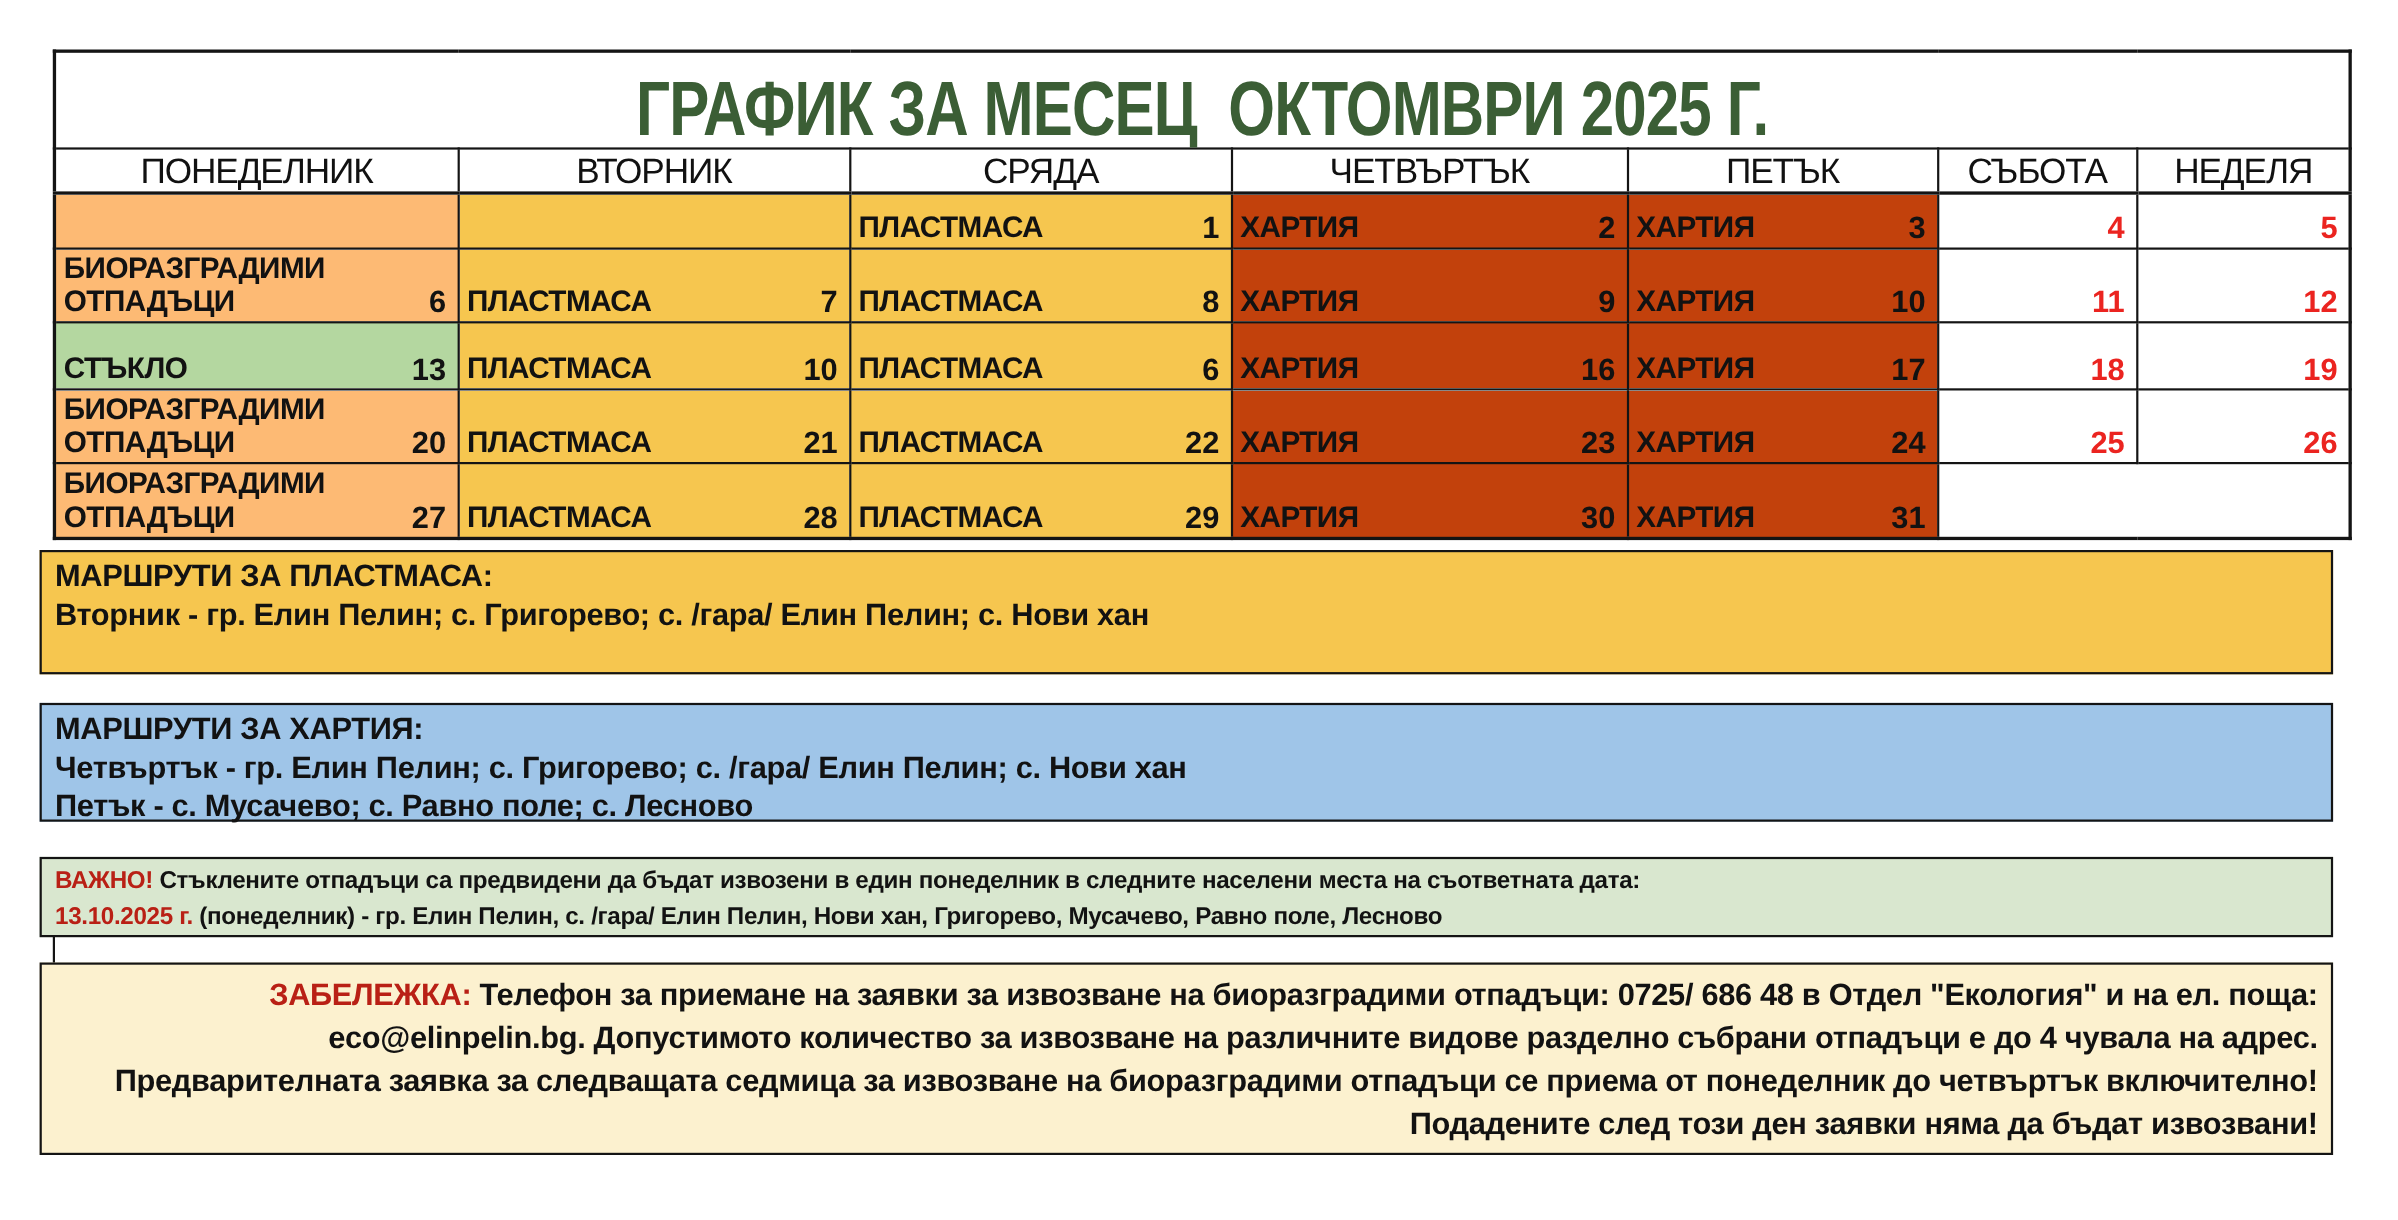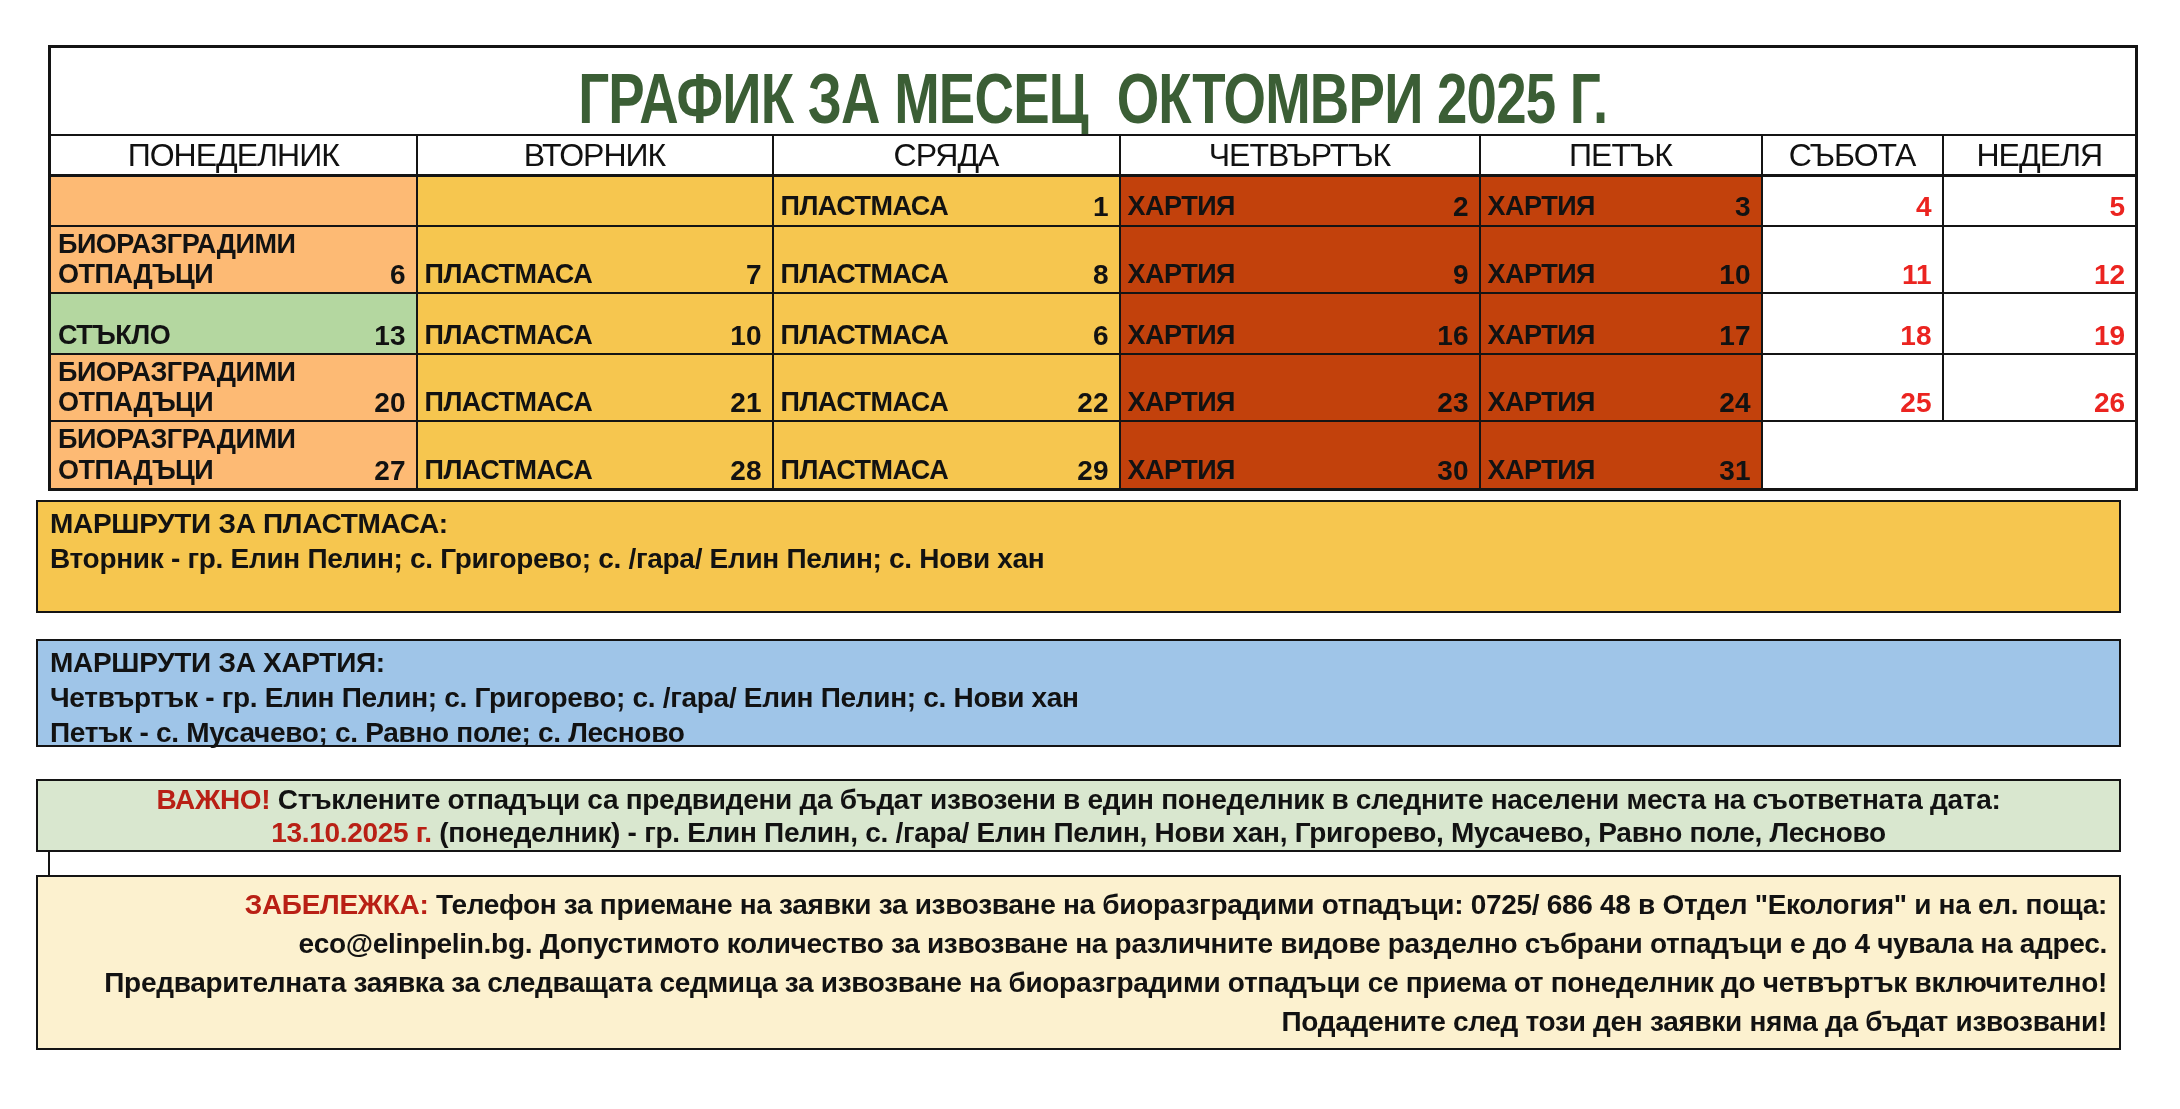"ВАЖНО! Стъклените отпадъци са предвидени" .box-green .bline { font-size: 28px -> 22px; text-align: center -> none }
